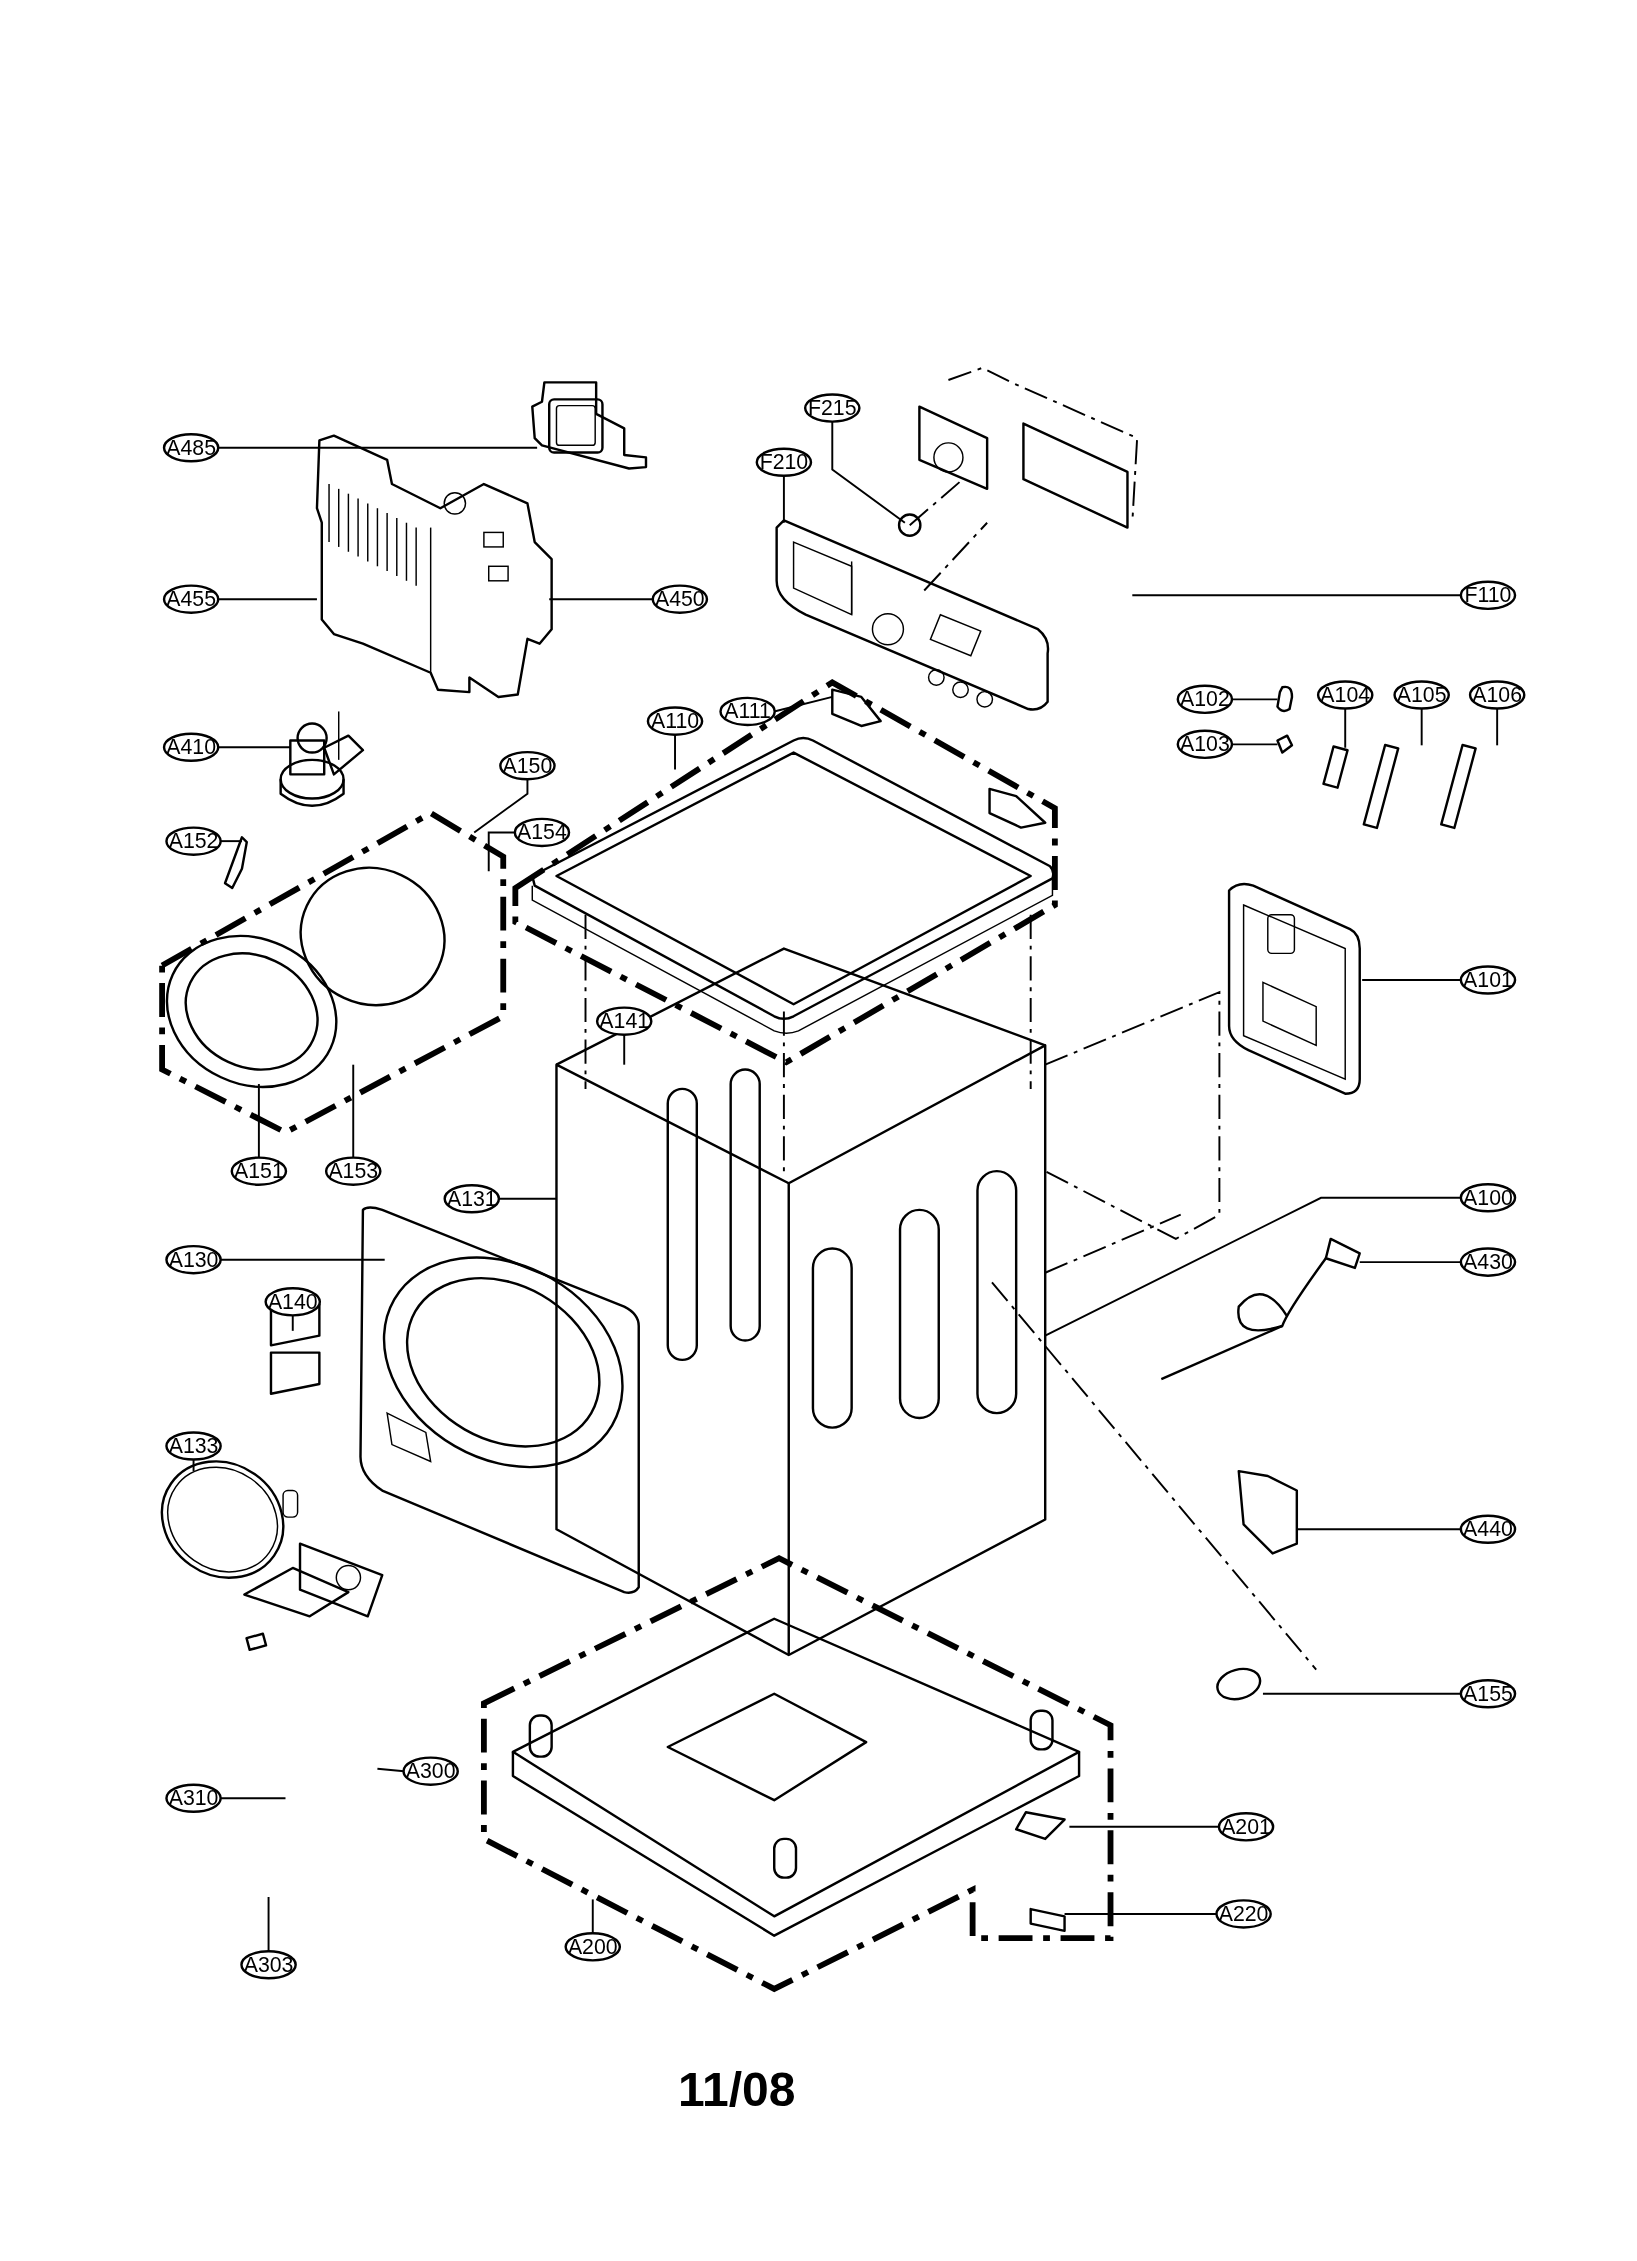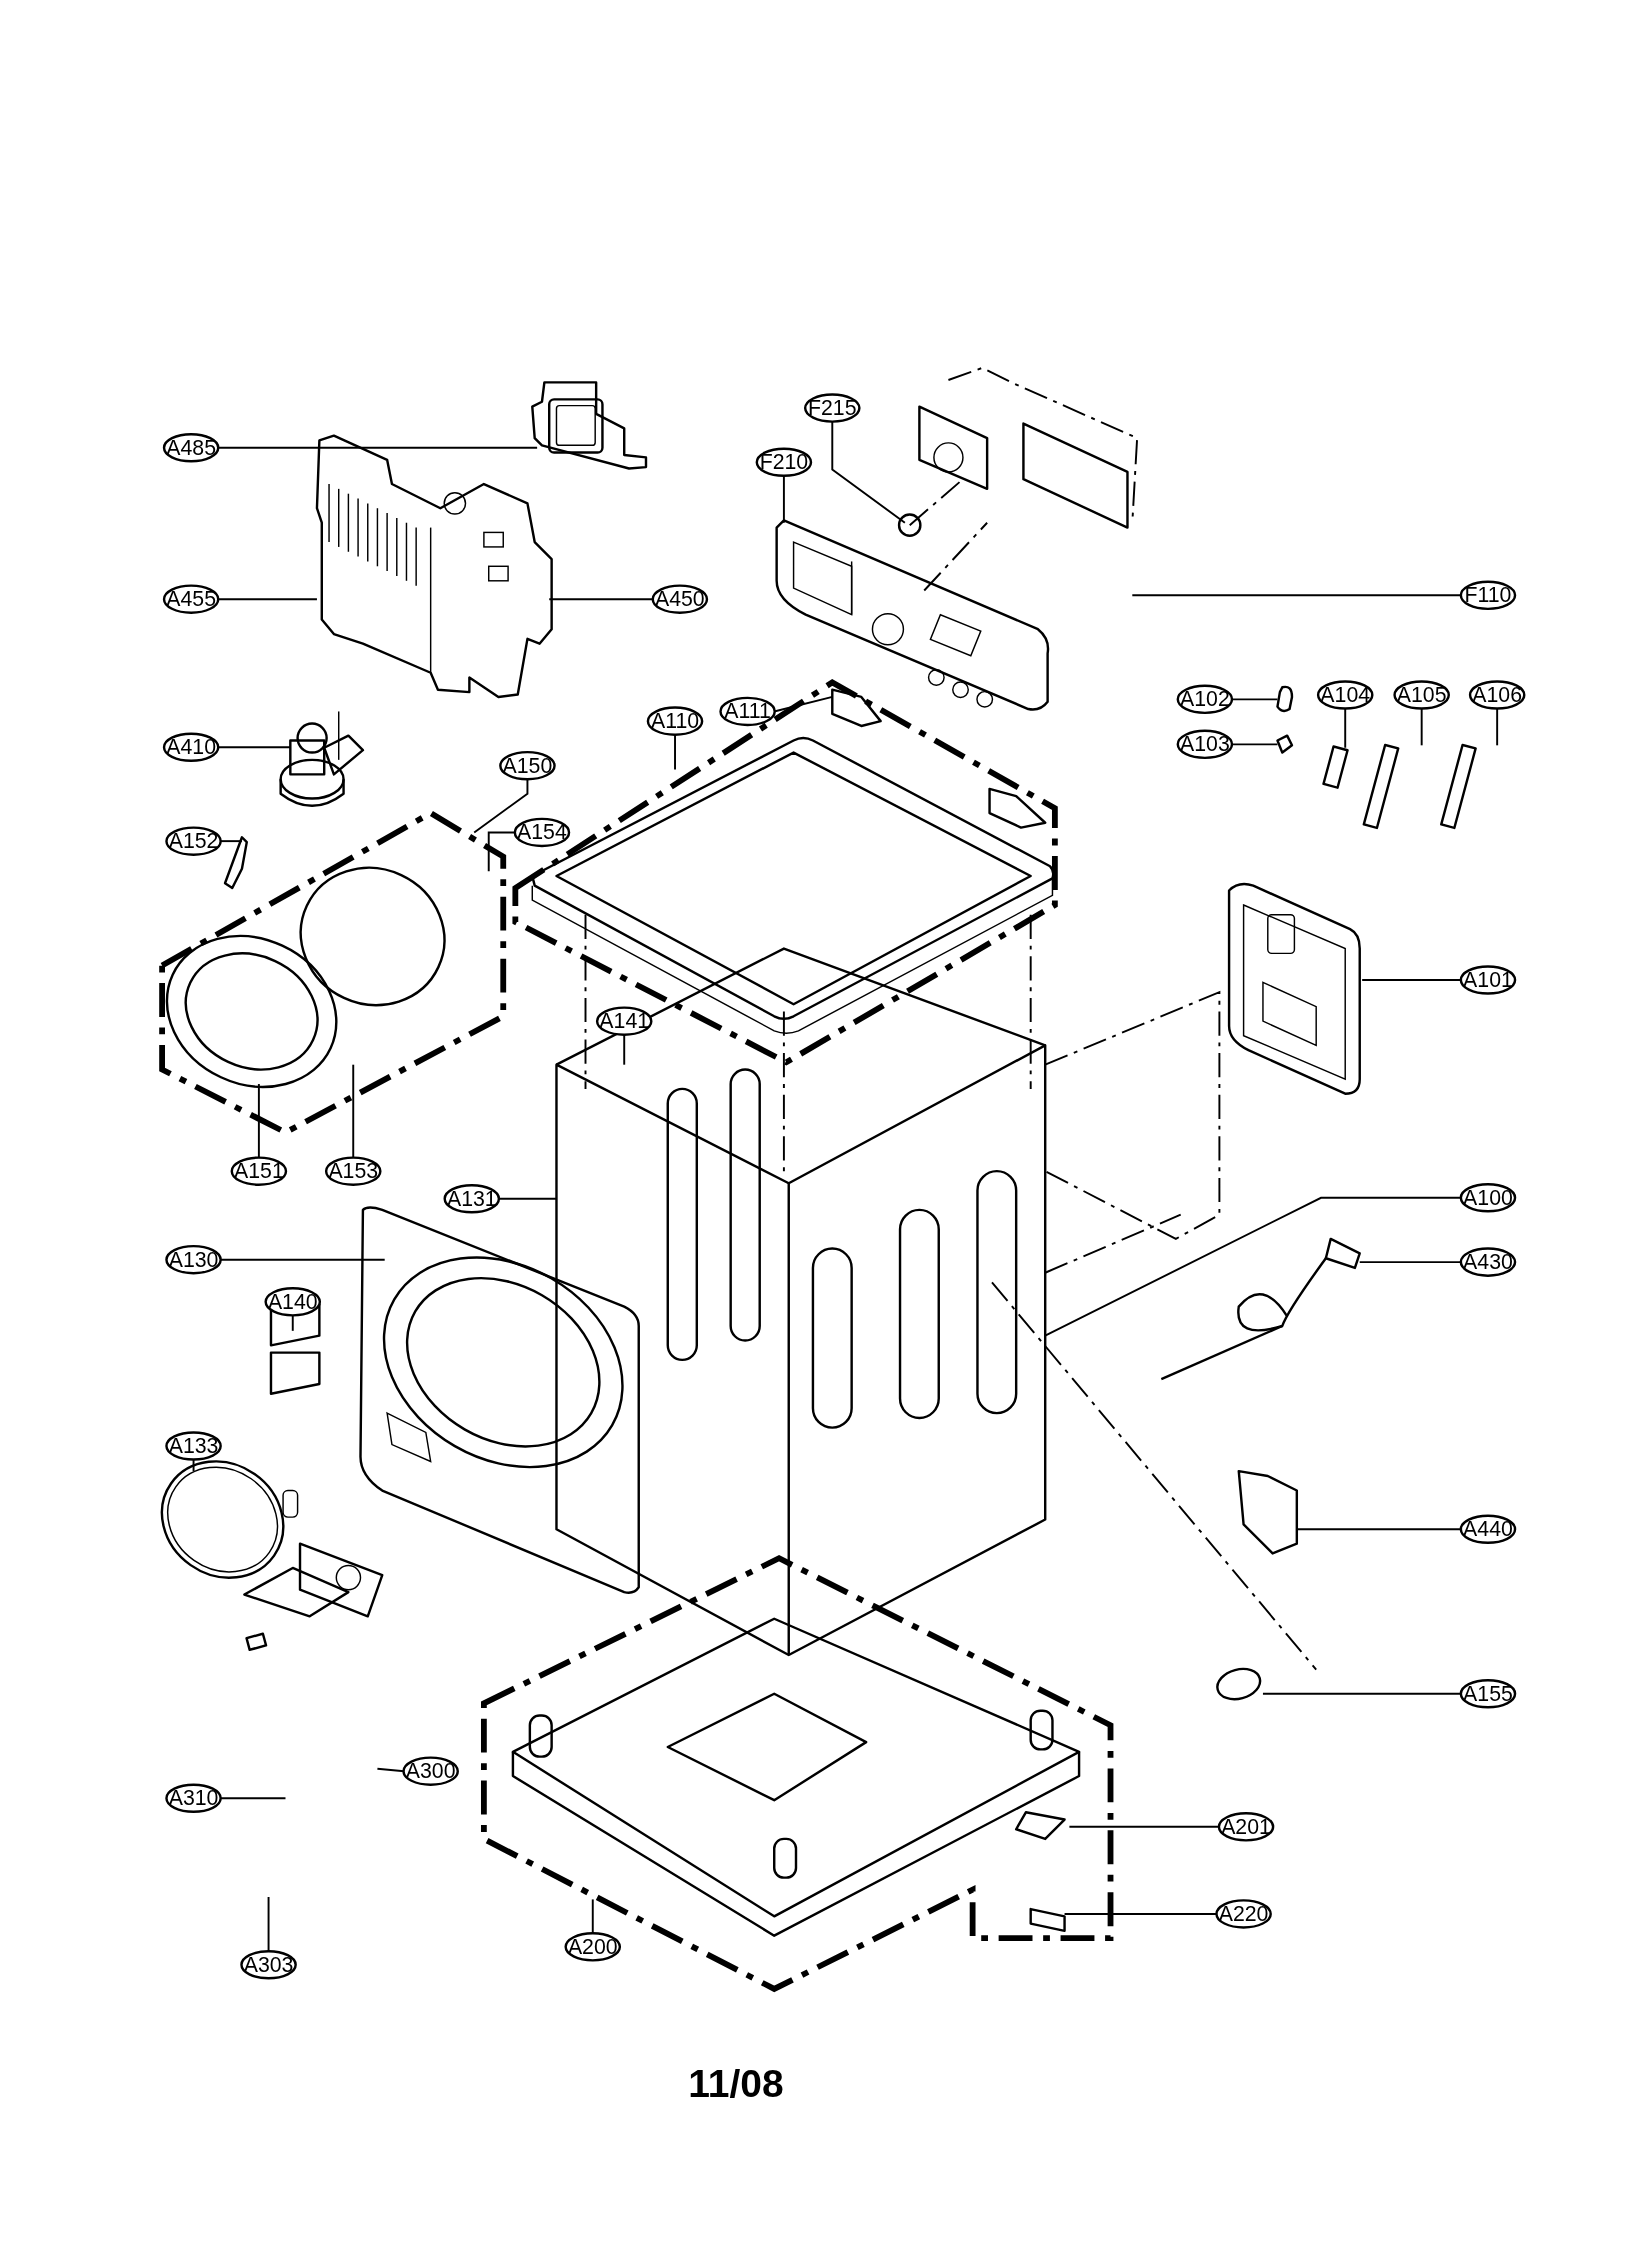"11/08" #footer-date { font-size: 39px -> 48px }
